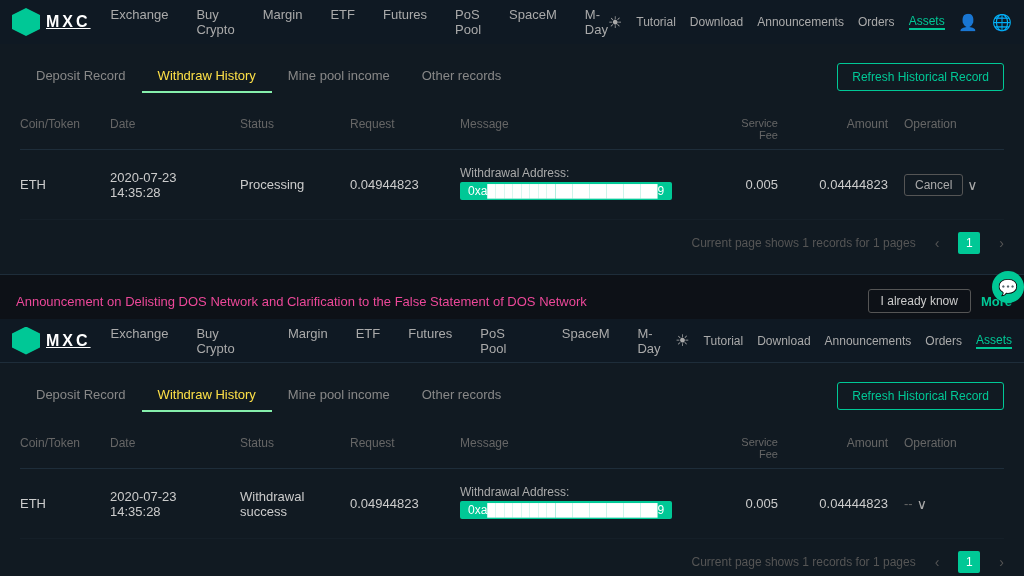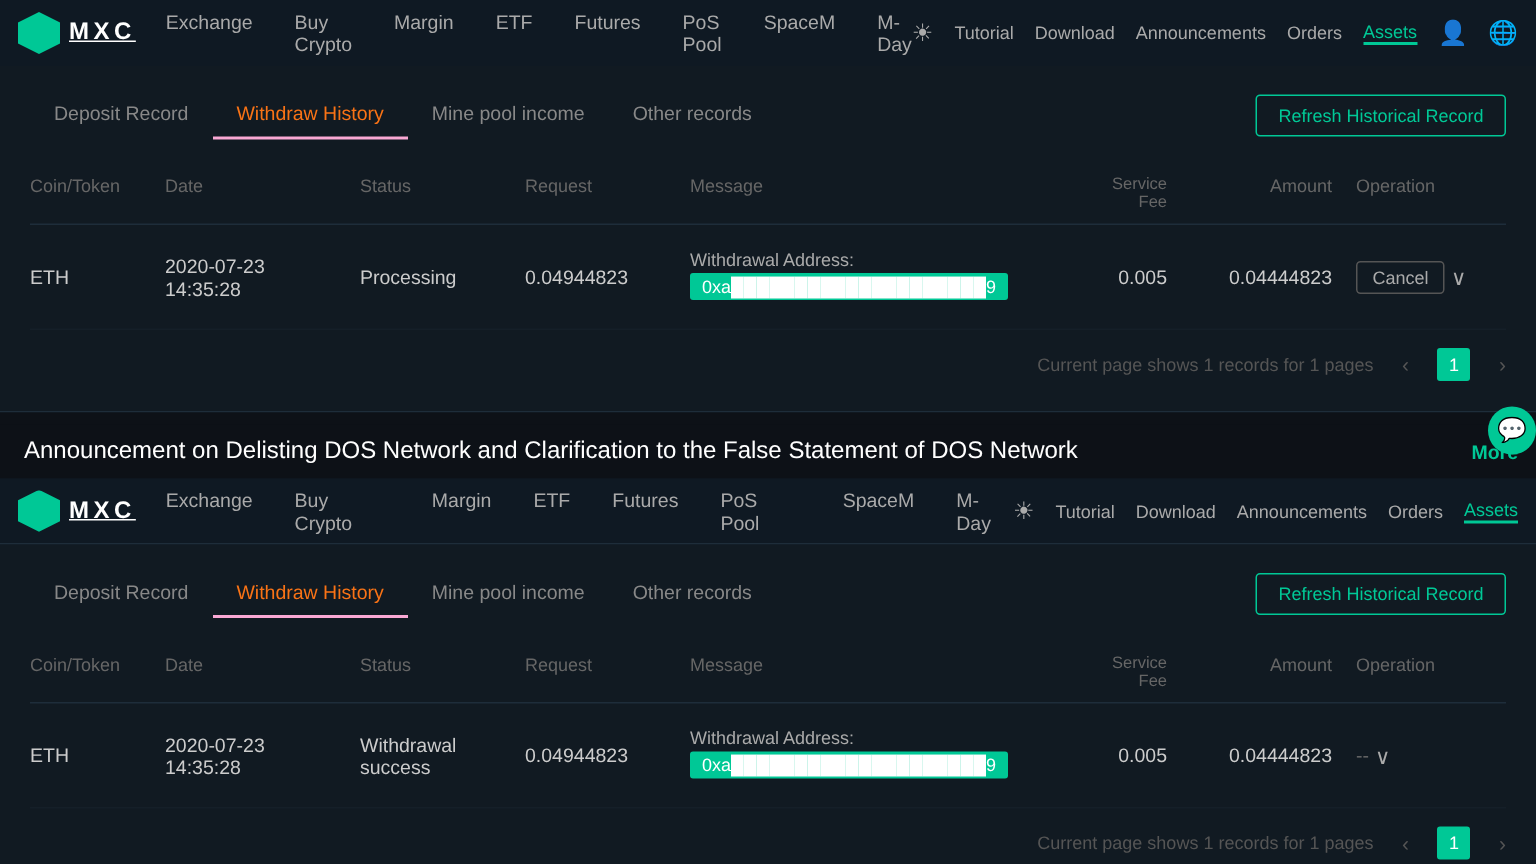"Withdraw History" .tab.active { border-bottom: 2px solid #f9a8d4 -> 2px solid #86efac; color: #f97316 -> #fde047 }
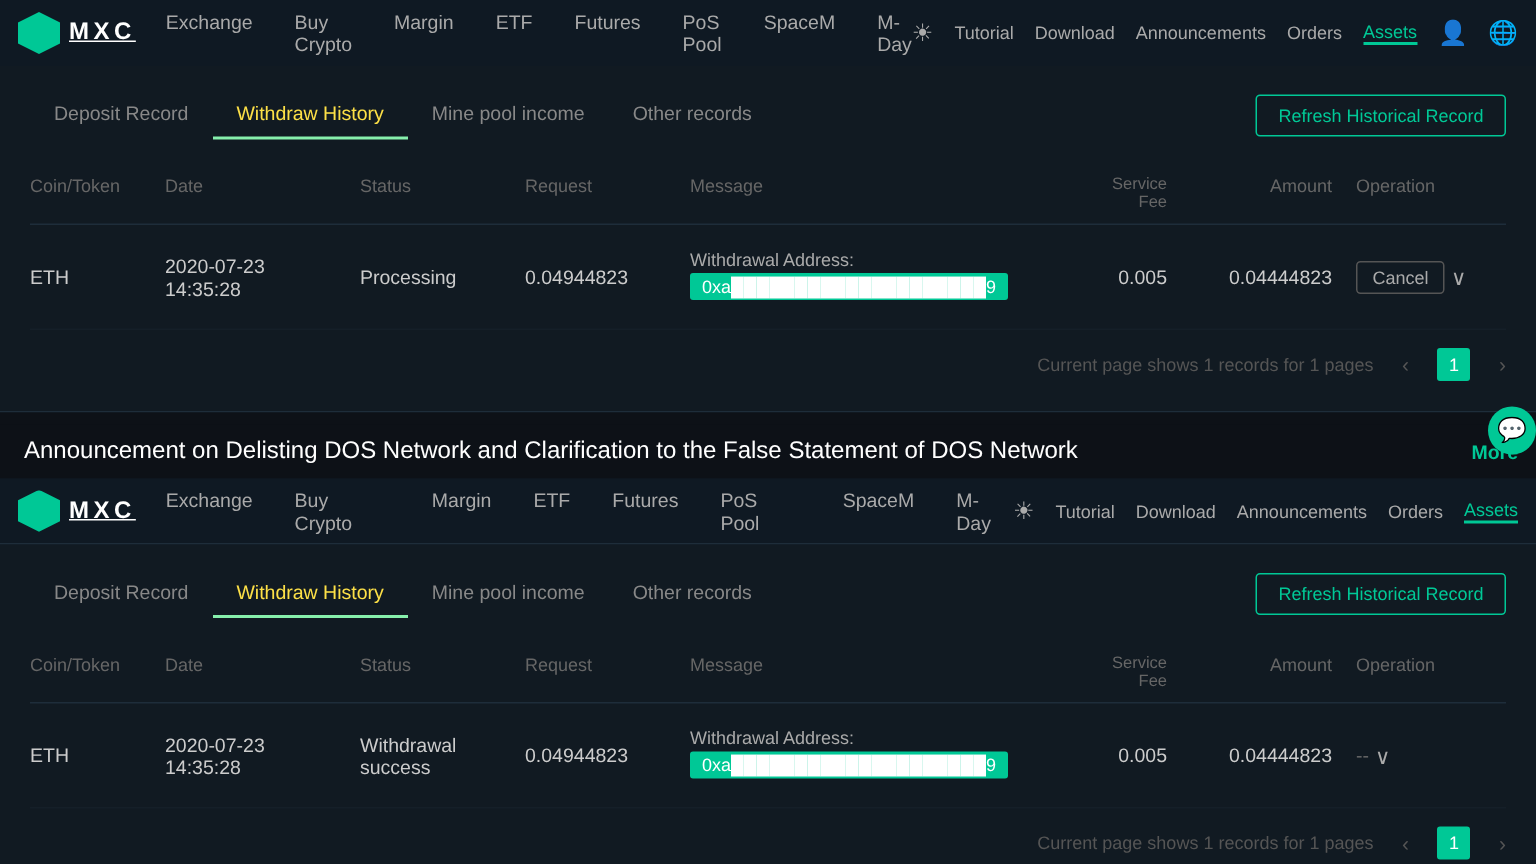"Announcement on Delisting DOS Network" .banner-text { color: #ffffff -> #ec4899; font-size: 16px -> 13px }
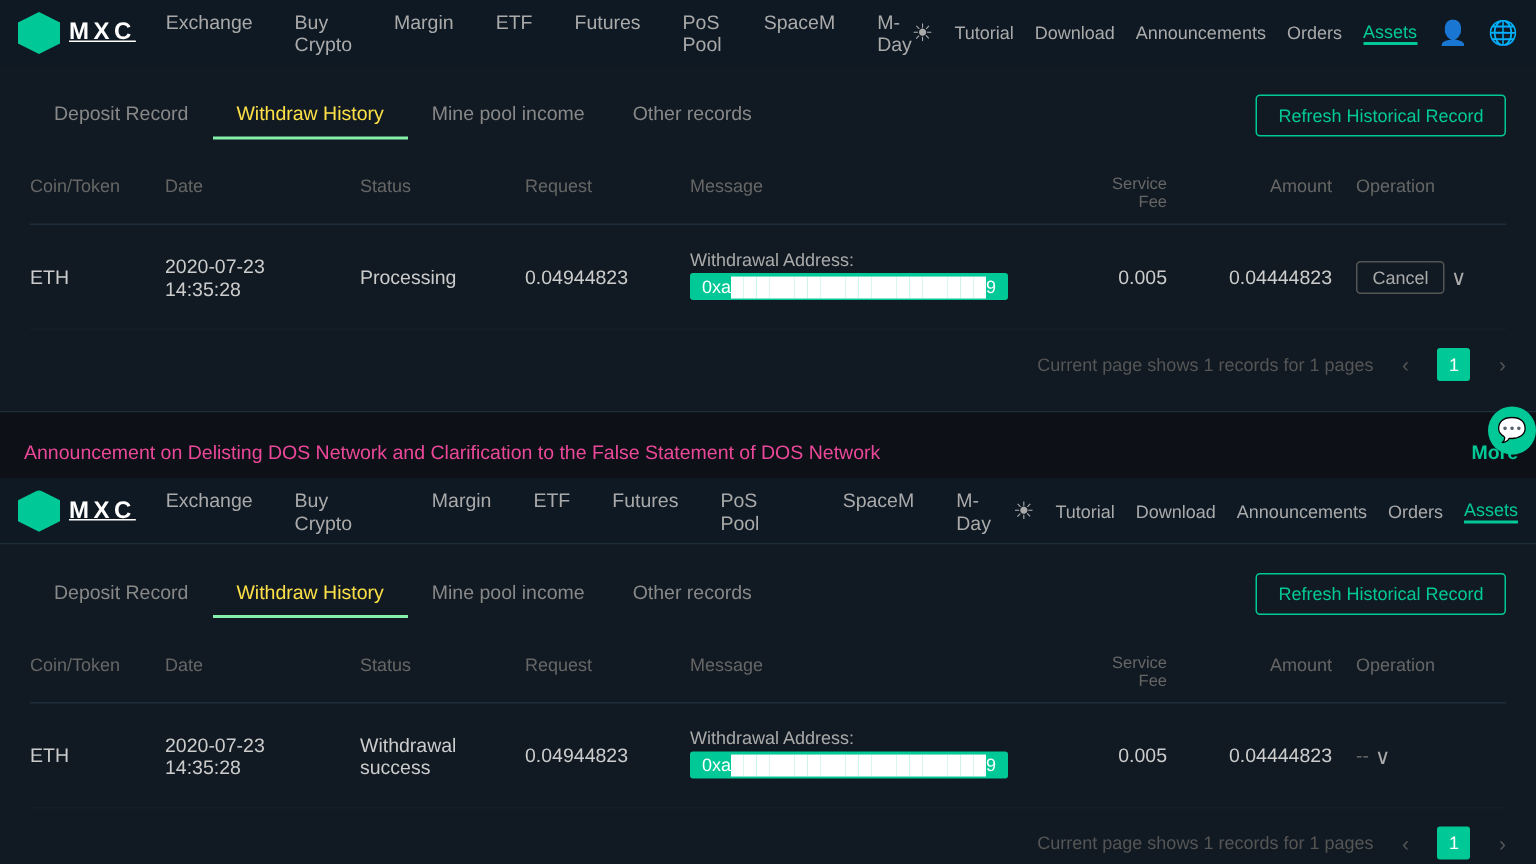"I already know" button.banner-btn { html: none -> <button>I already know</button> }
